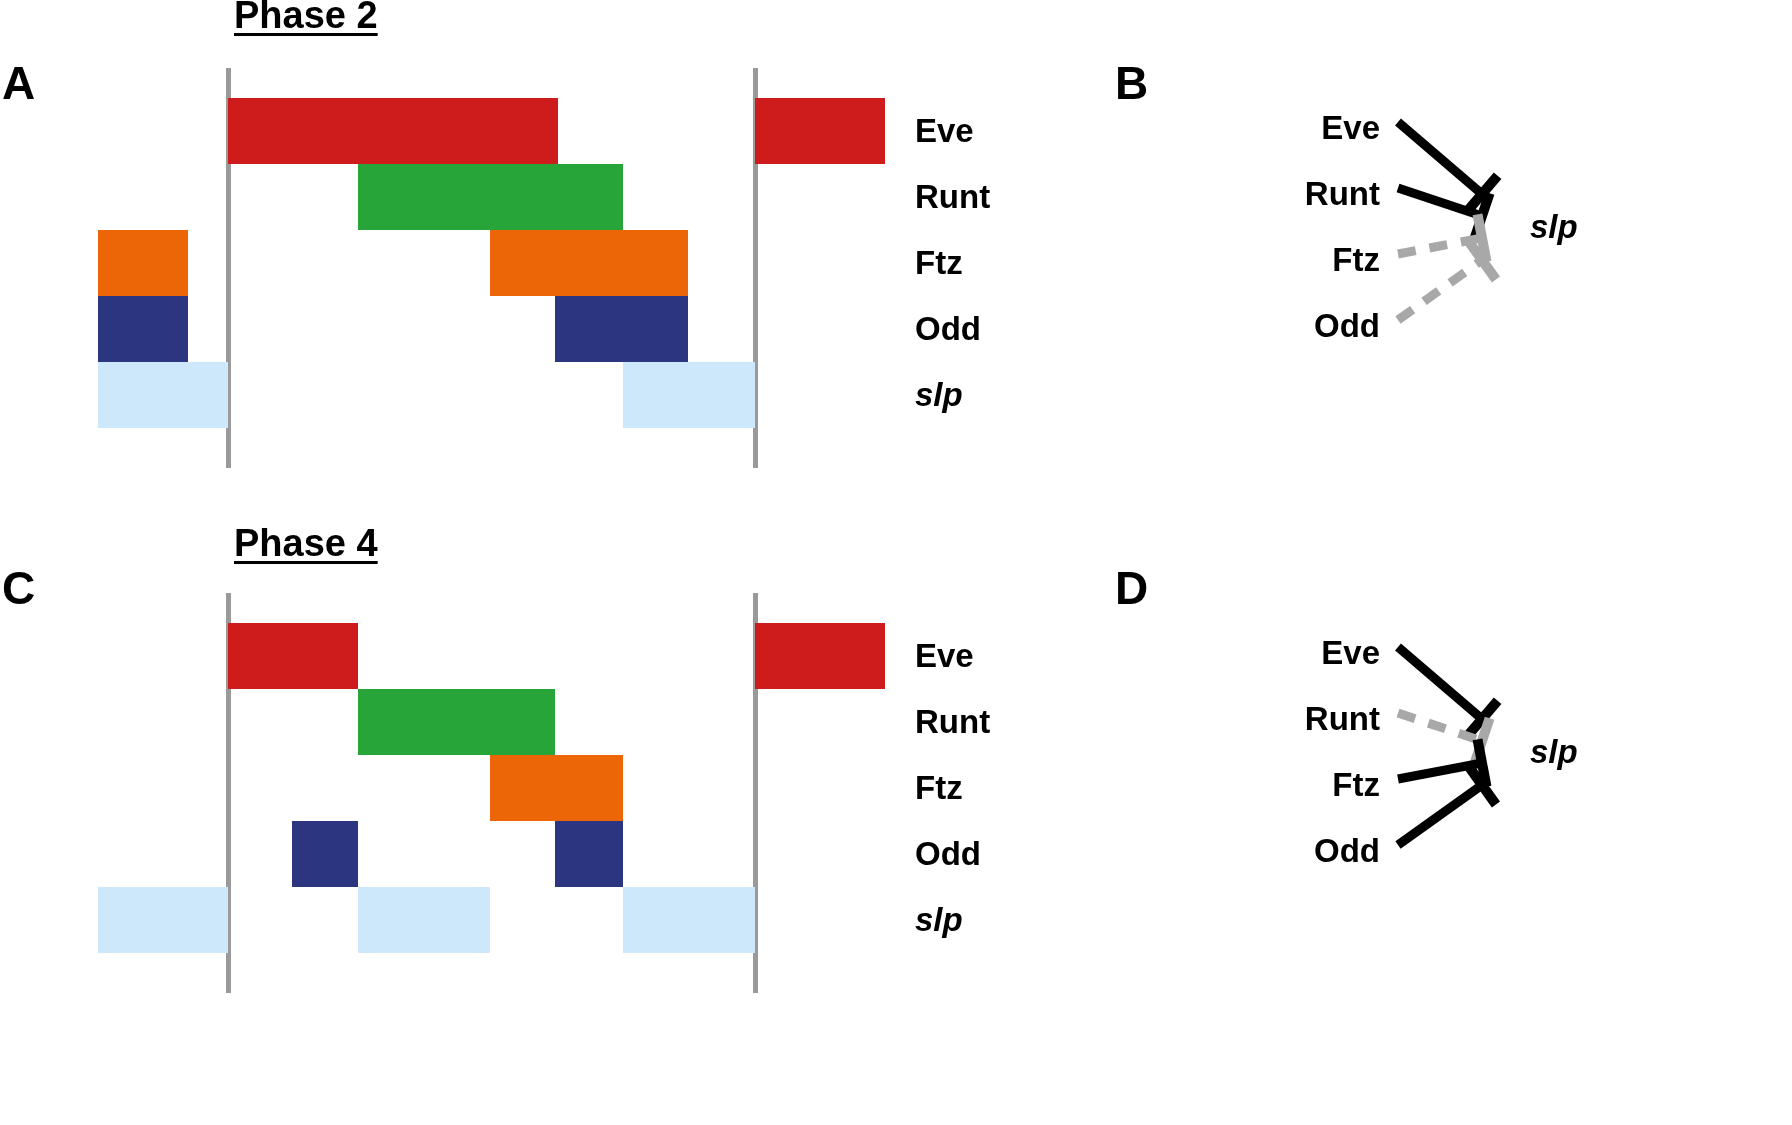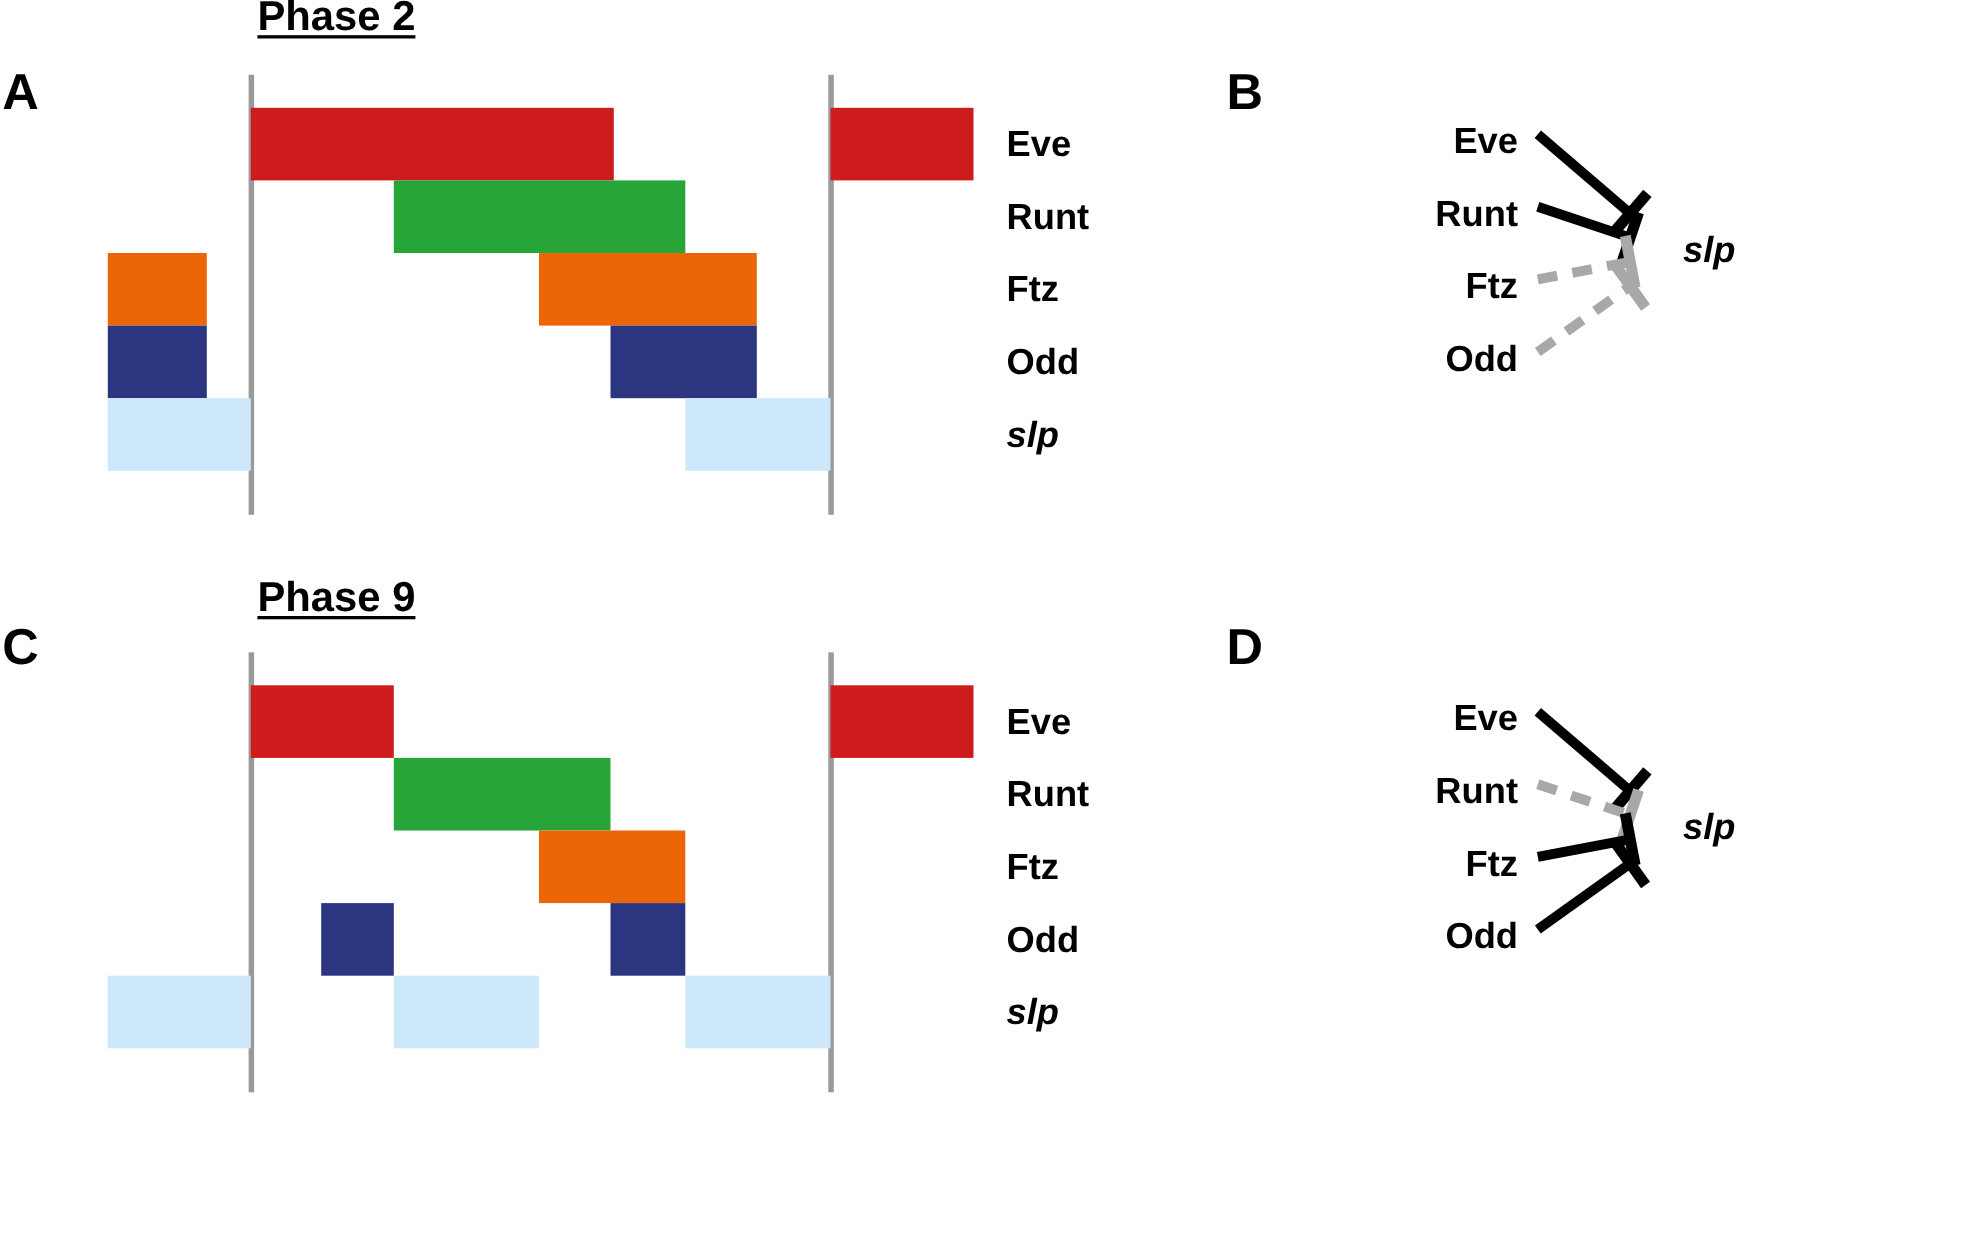"Phase 9" div.phase-title { text: 9 -> 4 }
